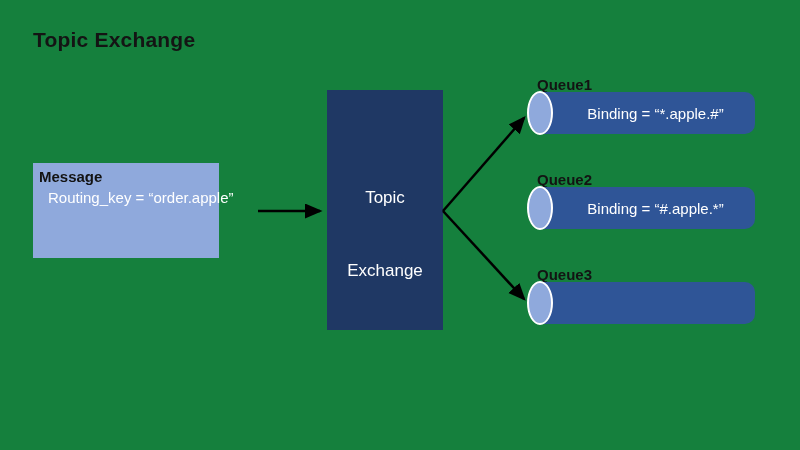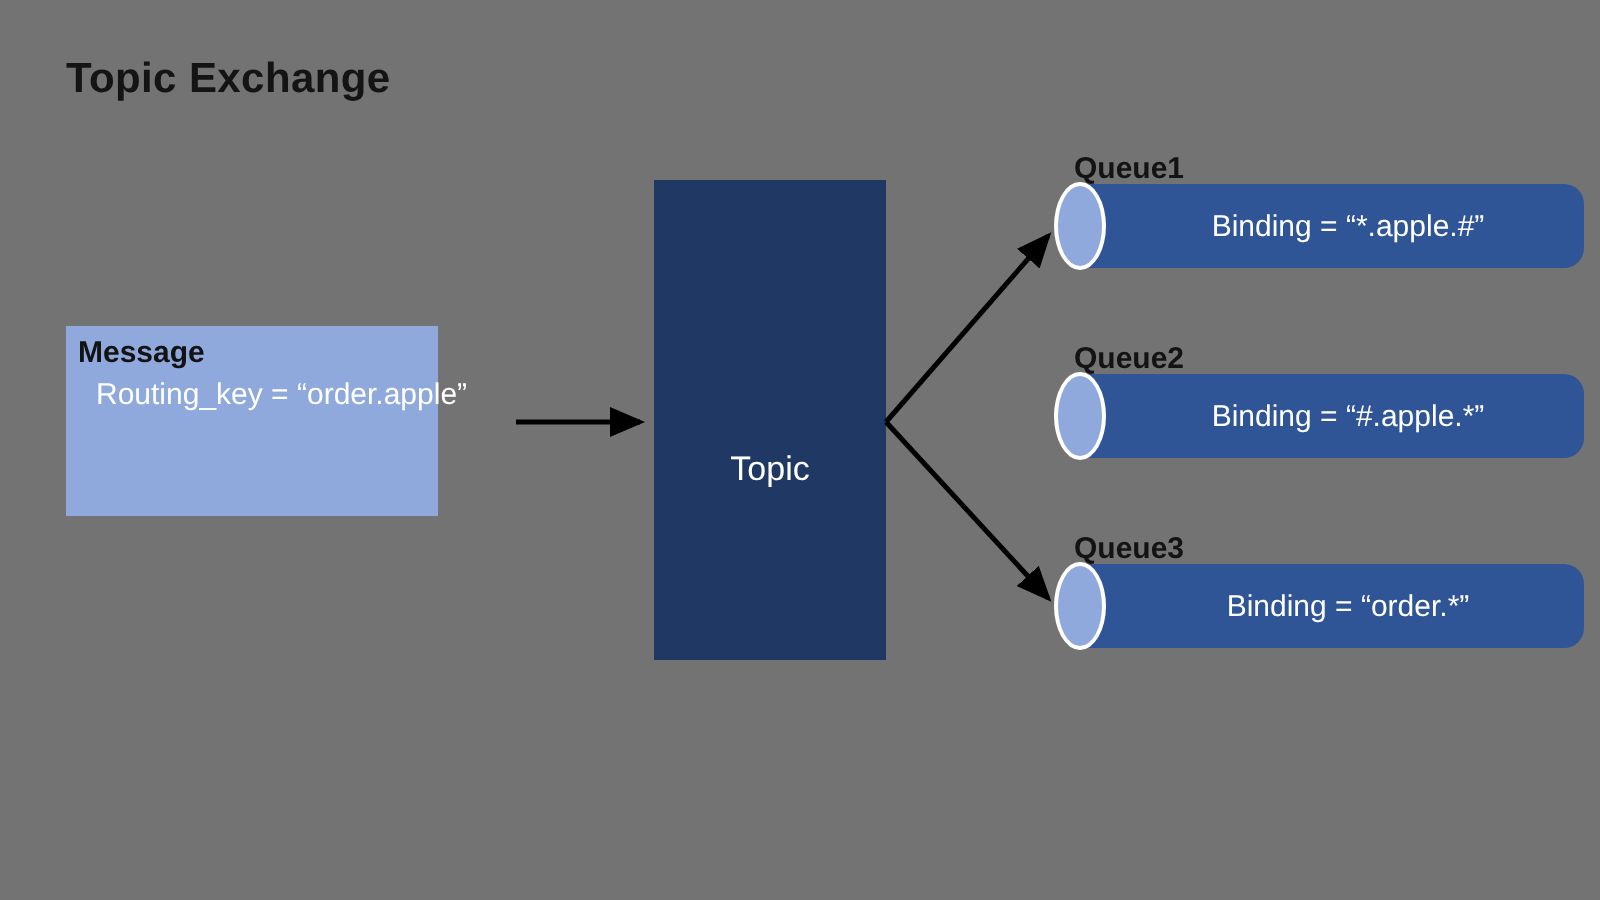"Topic Exchange" .canvas { background: #737373 -> #15803d }
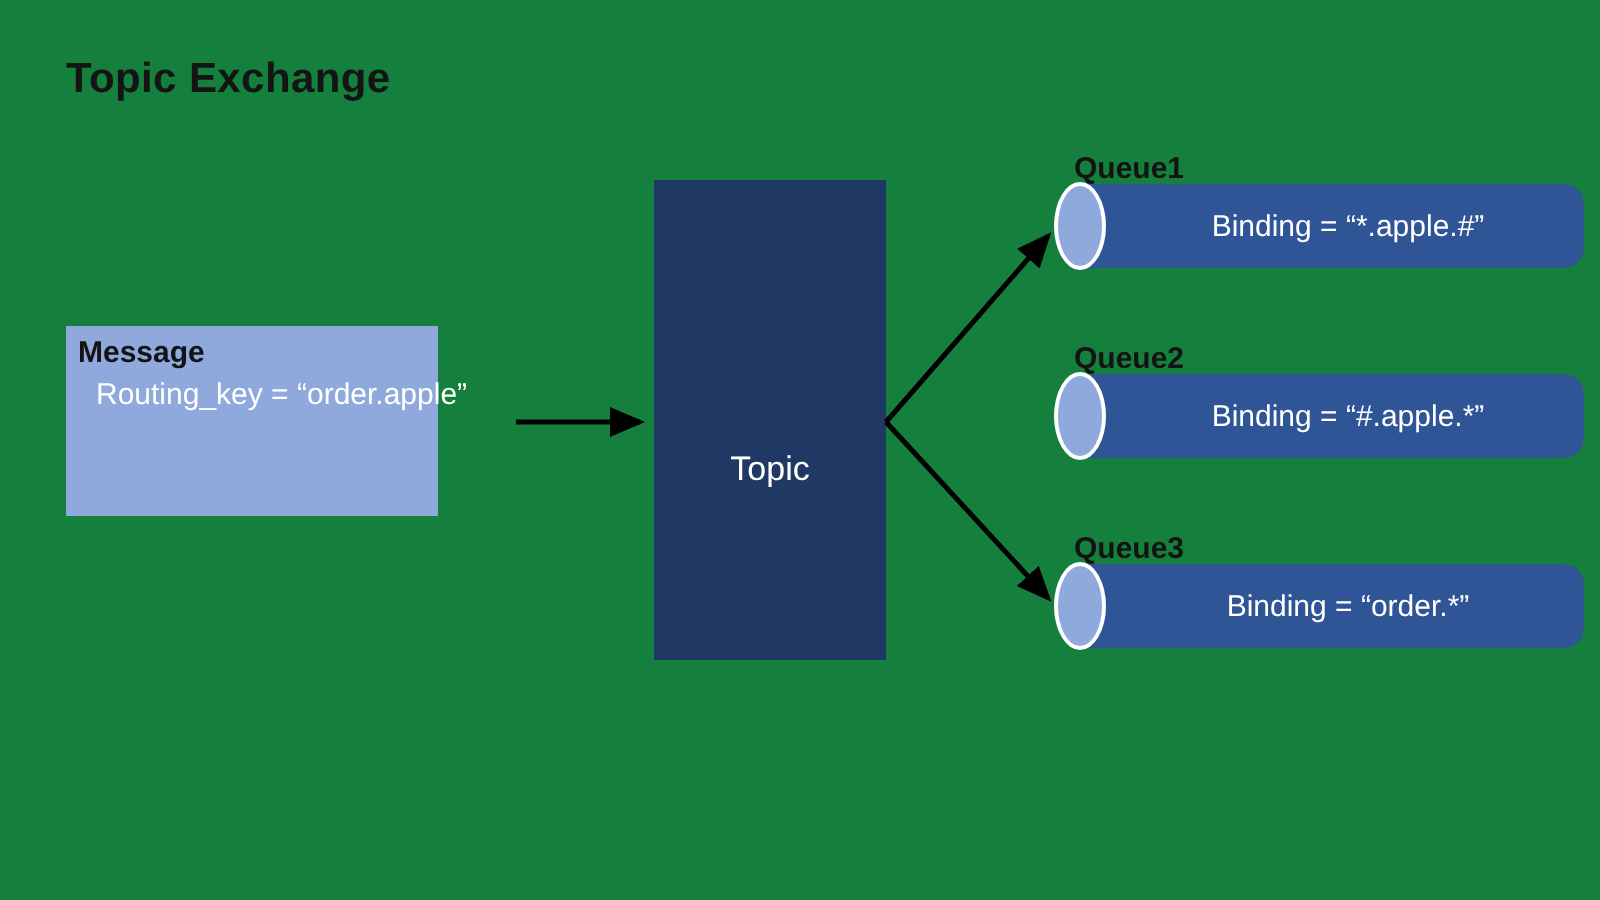"Binding = “*.apple.#”" .cylinder { width: 262px -> 225px }
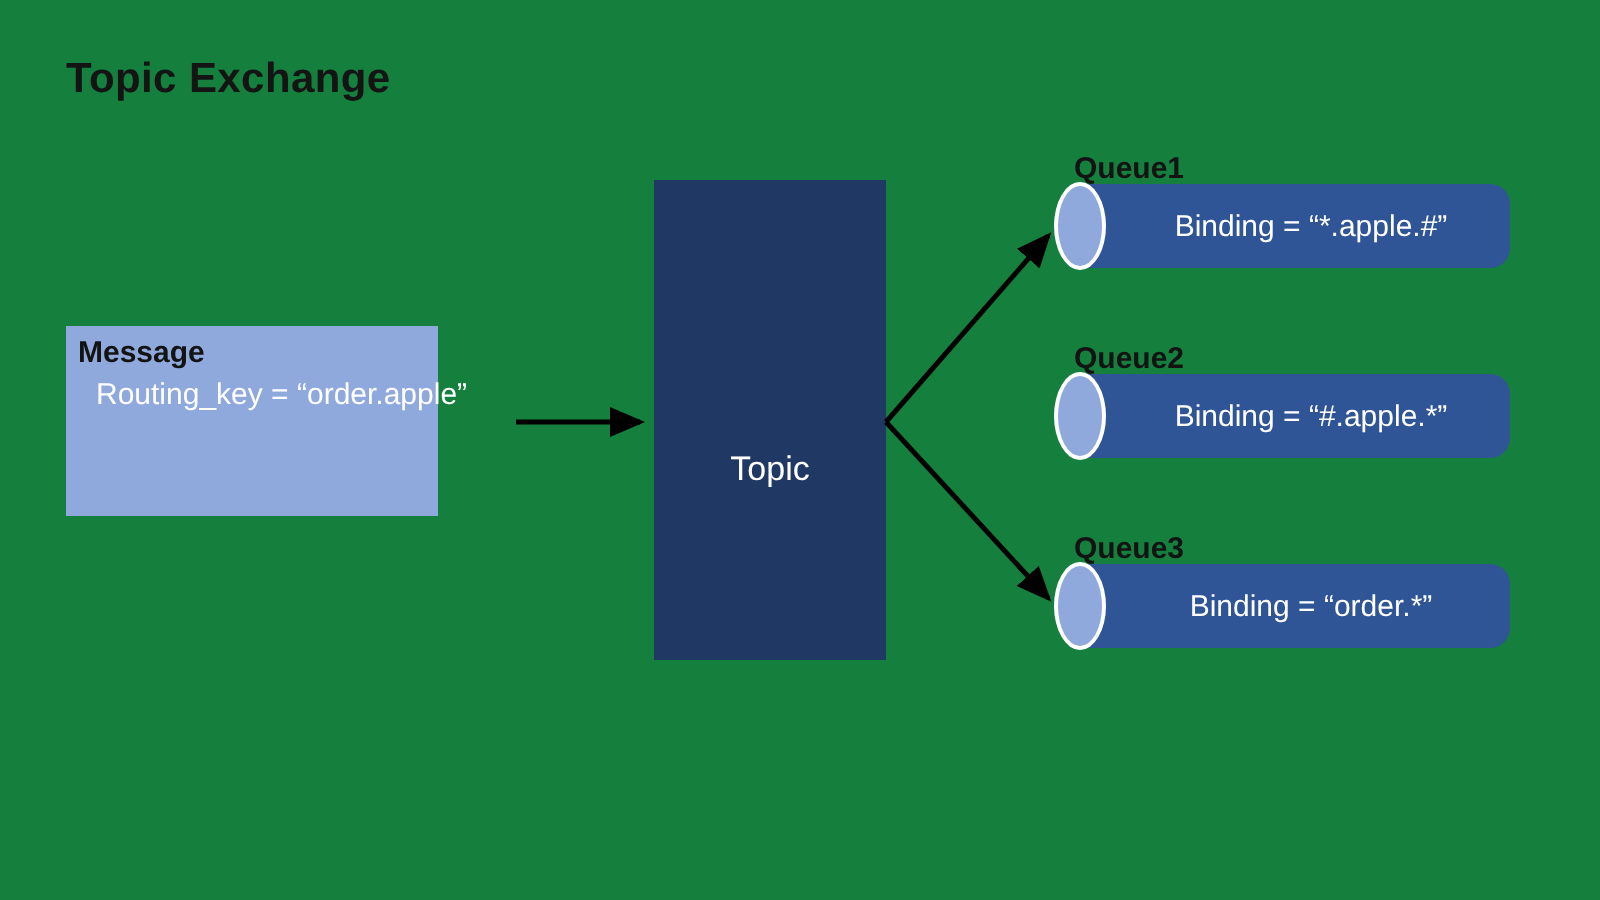"Exchange" div.exchange-line { html: none -> <div>Exchange</div> }
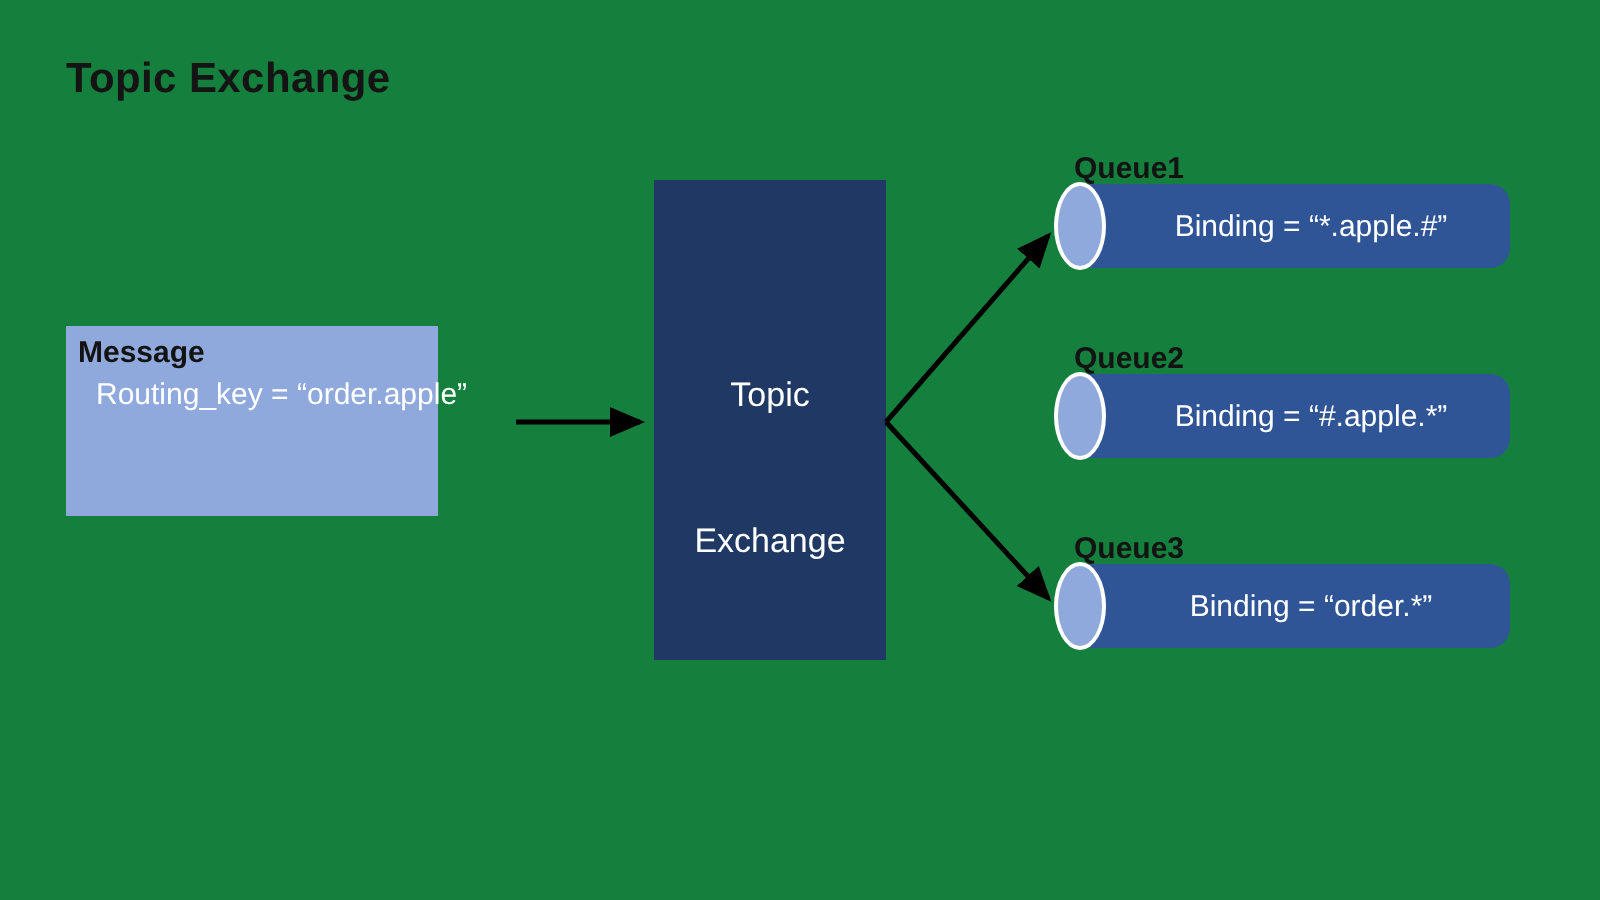"Binding = “order.*”" div.cyl-text { html: <div>Binding = “order.*”</div> -> none }
